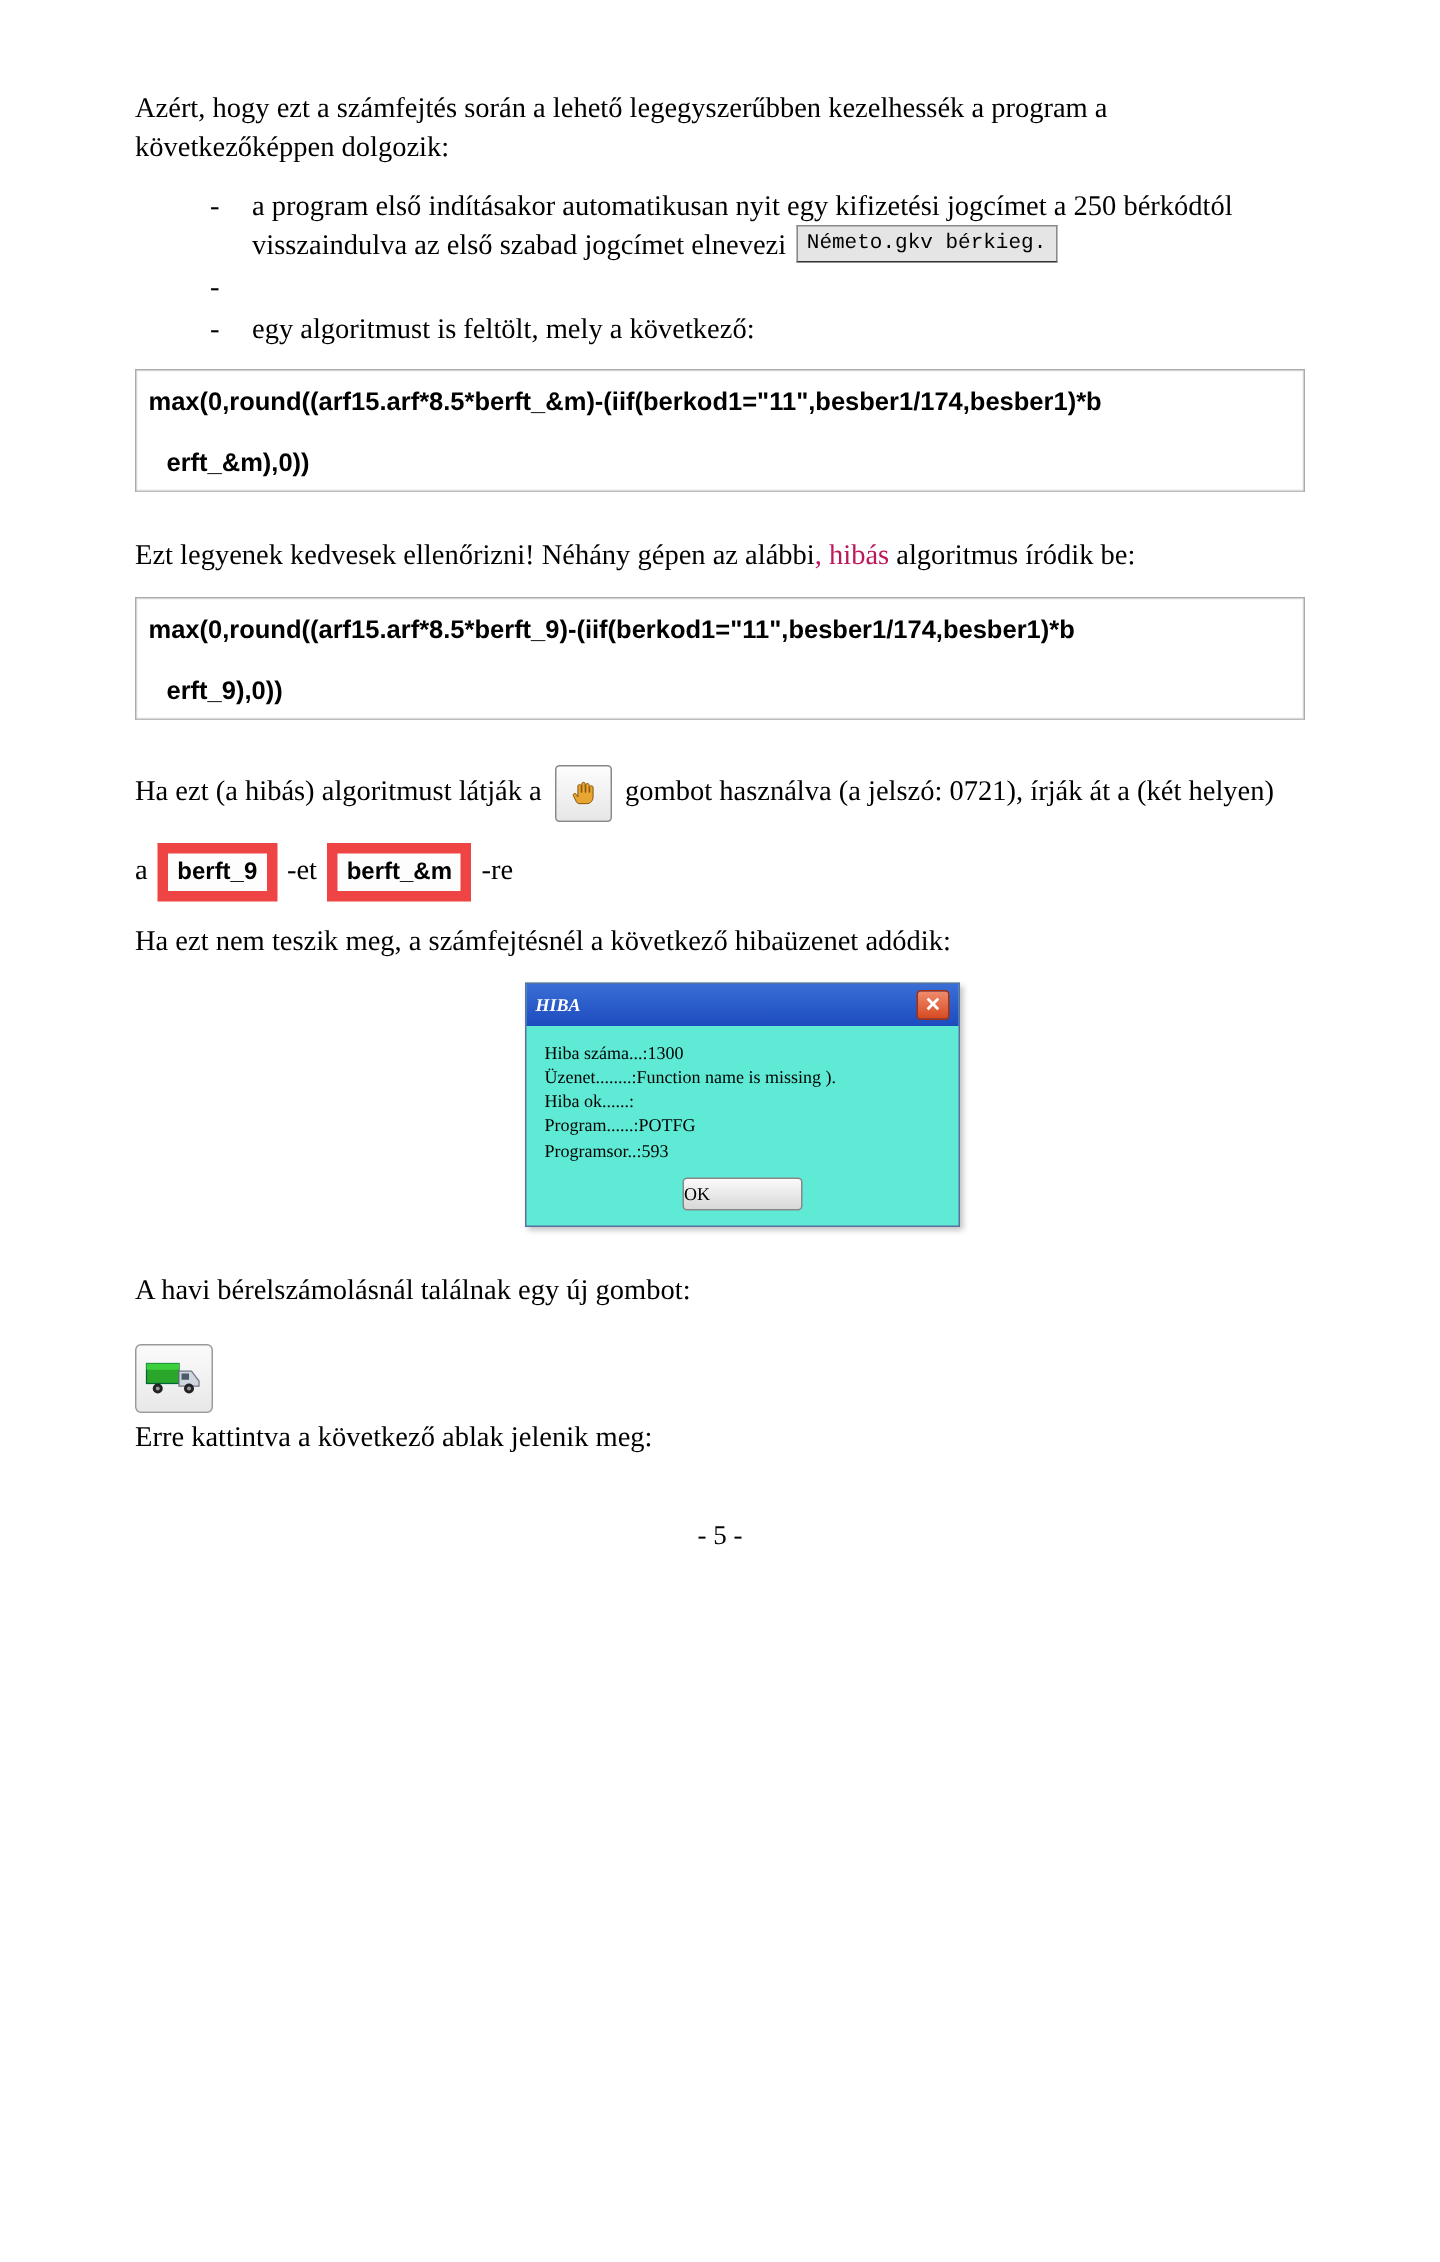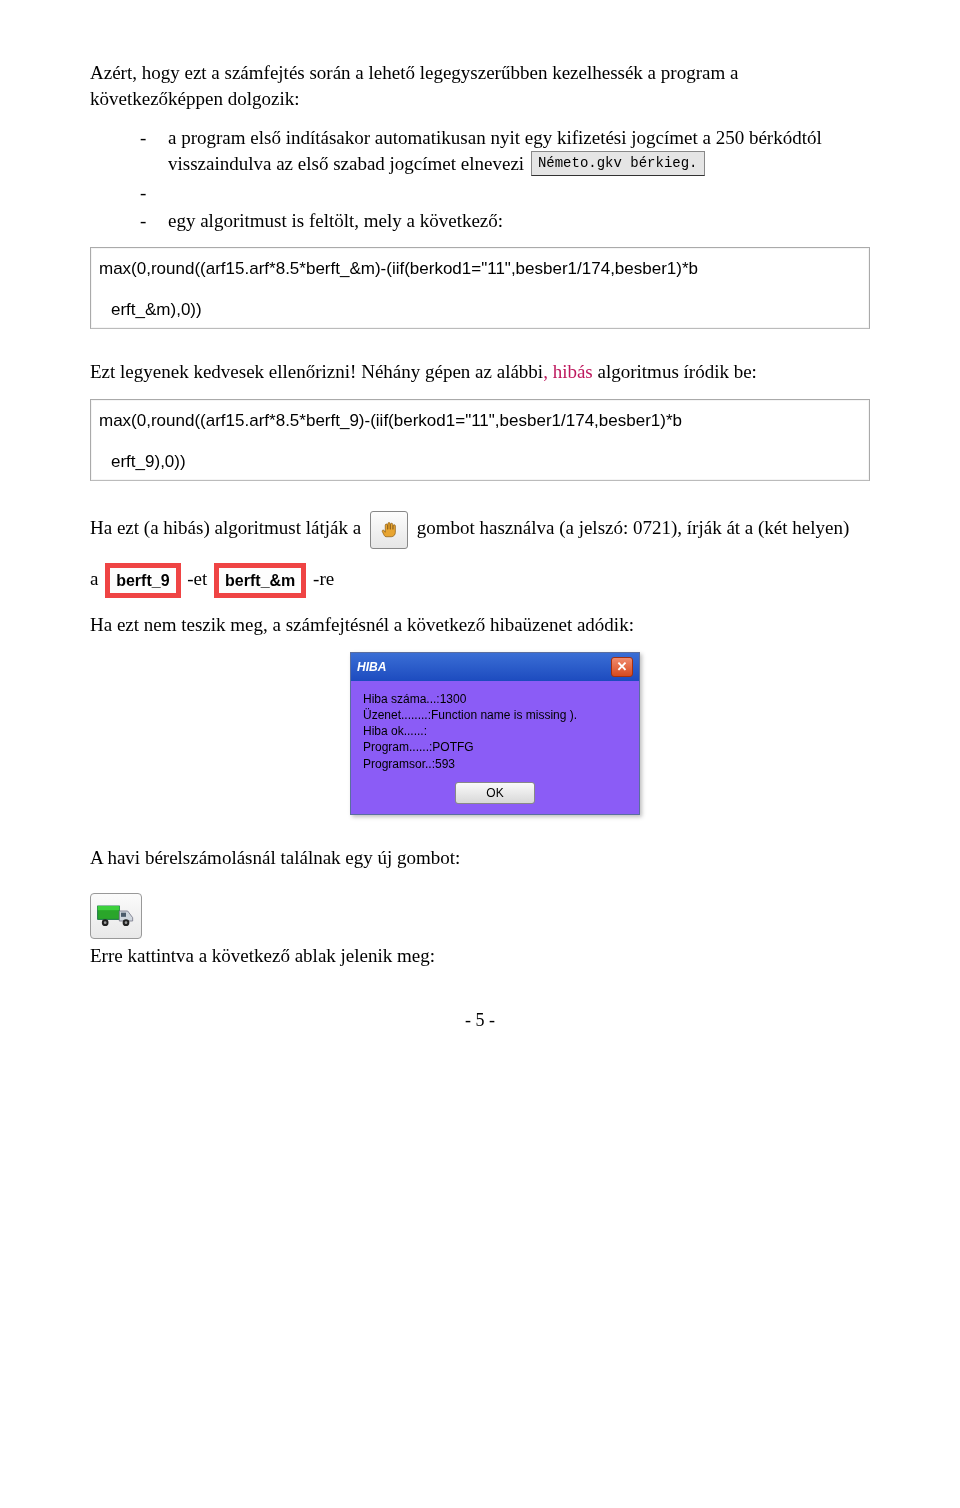"max(0,round((arf15.arf*8.5*berft_&m)-(ii" .formula-box { font-weight: normal -> bold }
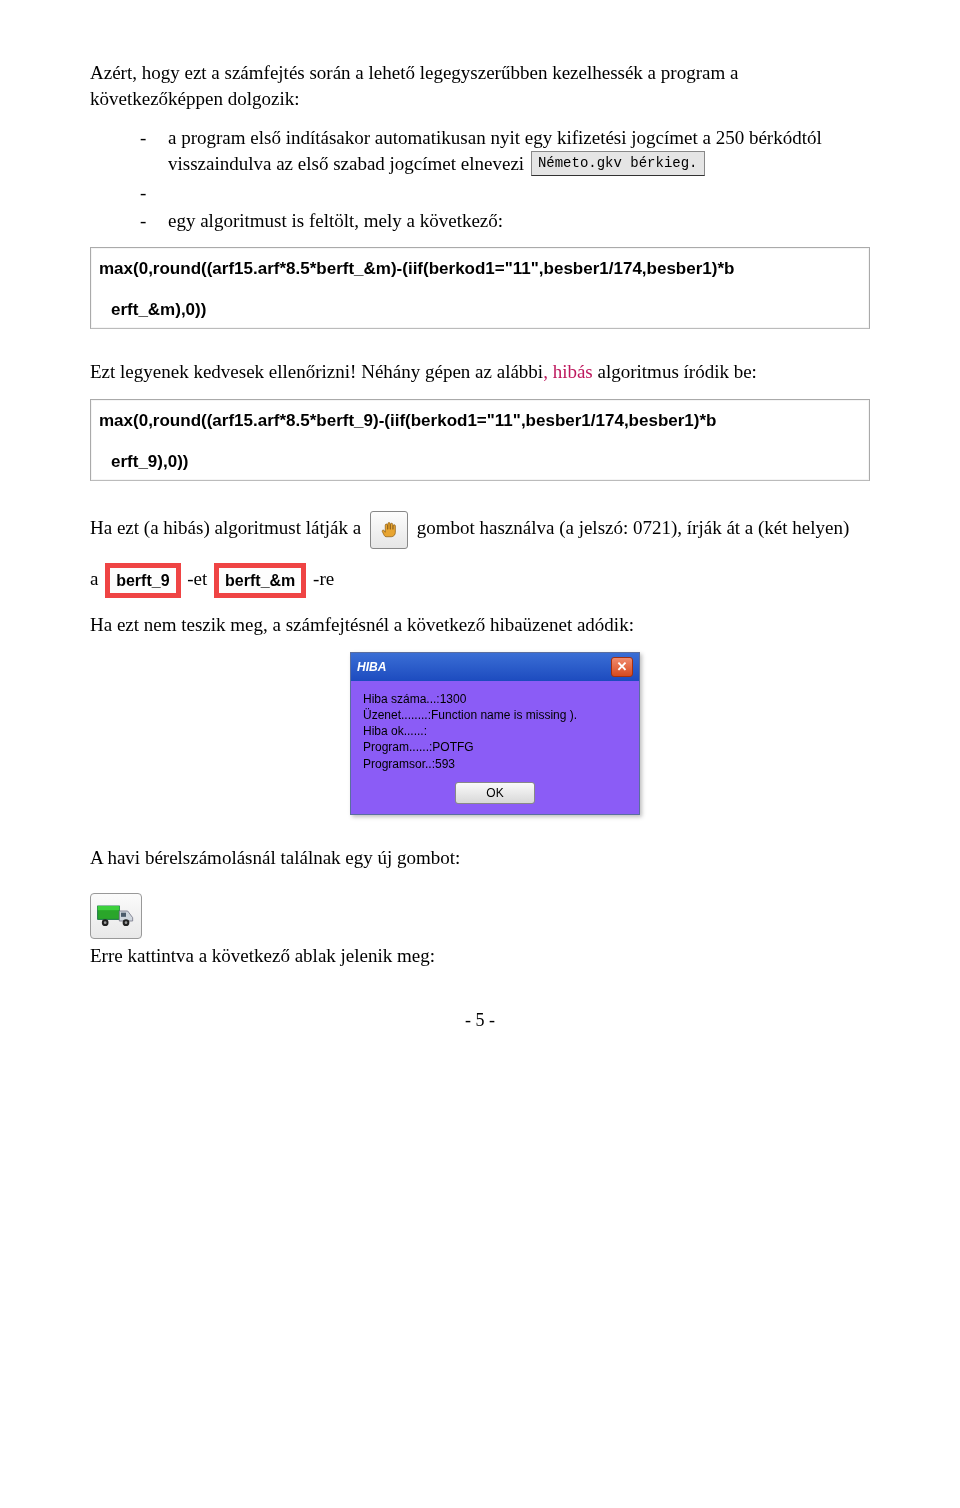"berft_9" .small-embed { border: 5px solid #ef4444 -> 7px solid #ef4444 }
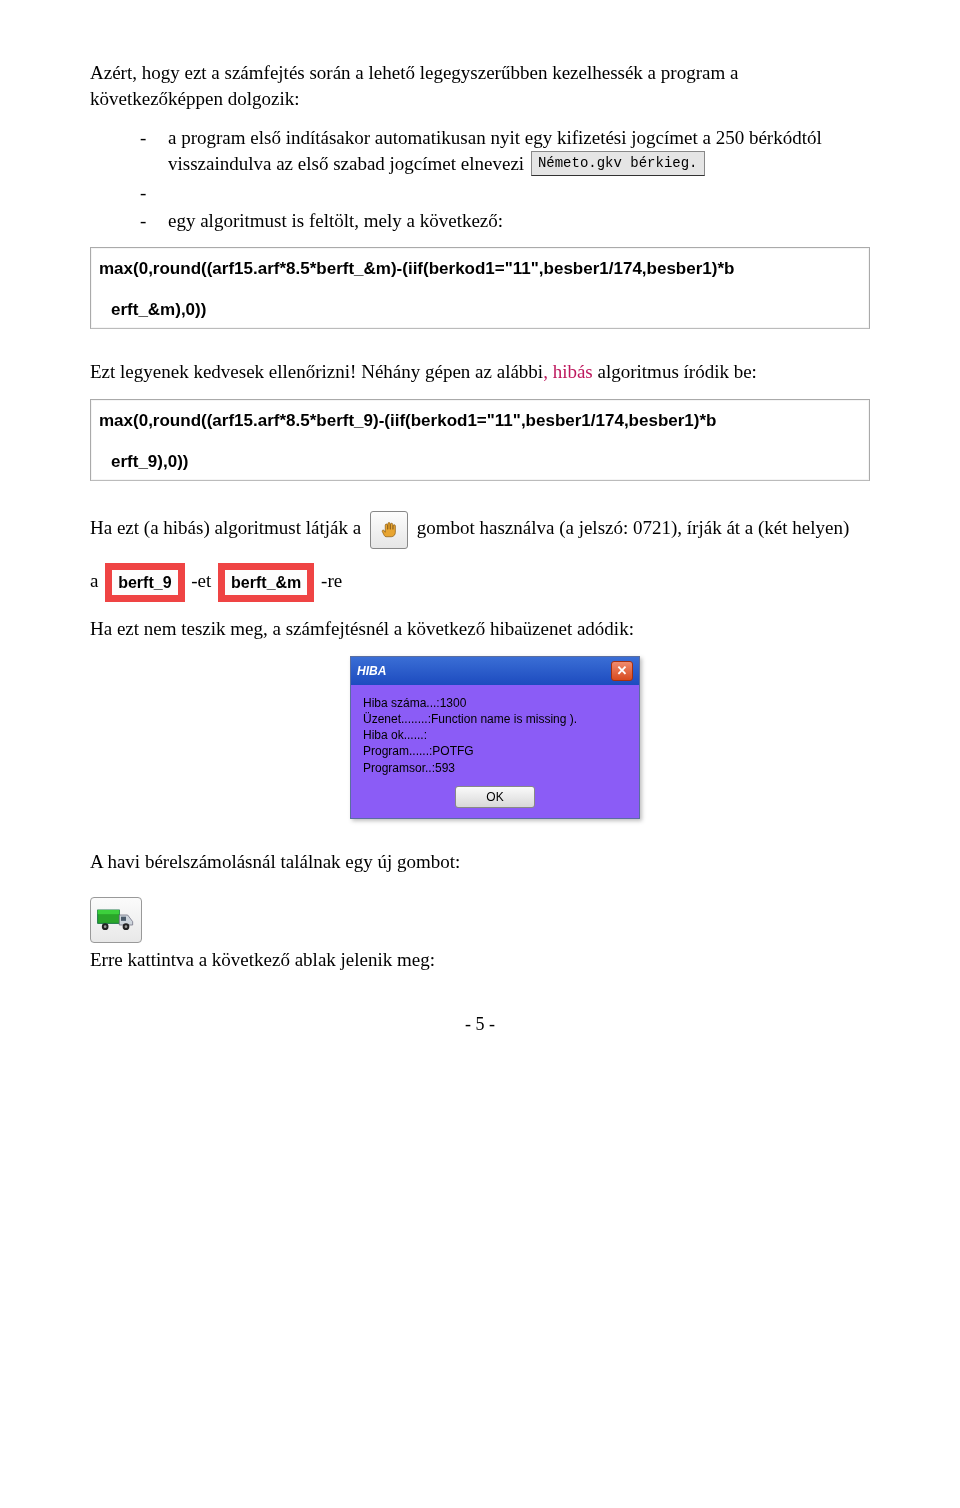"HIBA" .dialog { background: #8b5cf6 -> #5eead4; font-family: Liberation Sans, sans-serif -> Liberation Serif, serif }
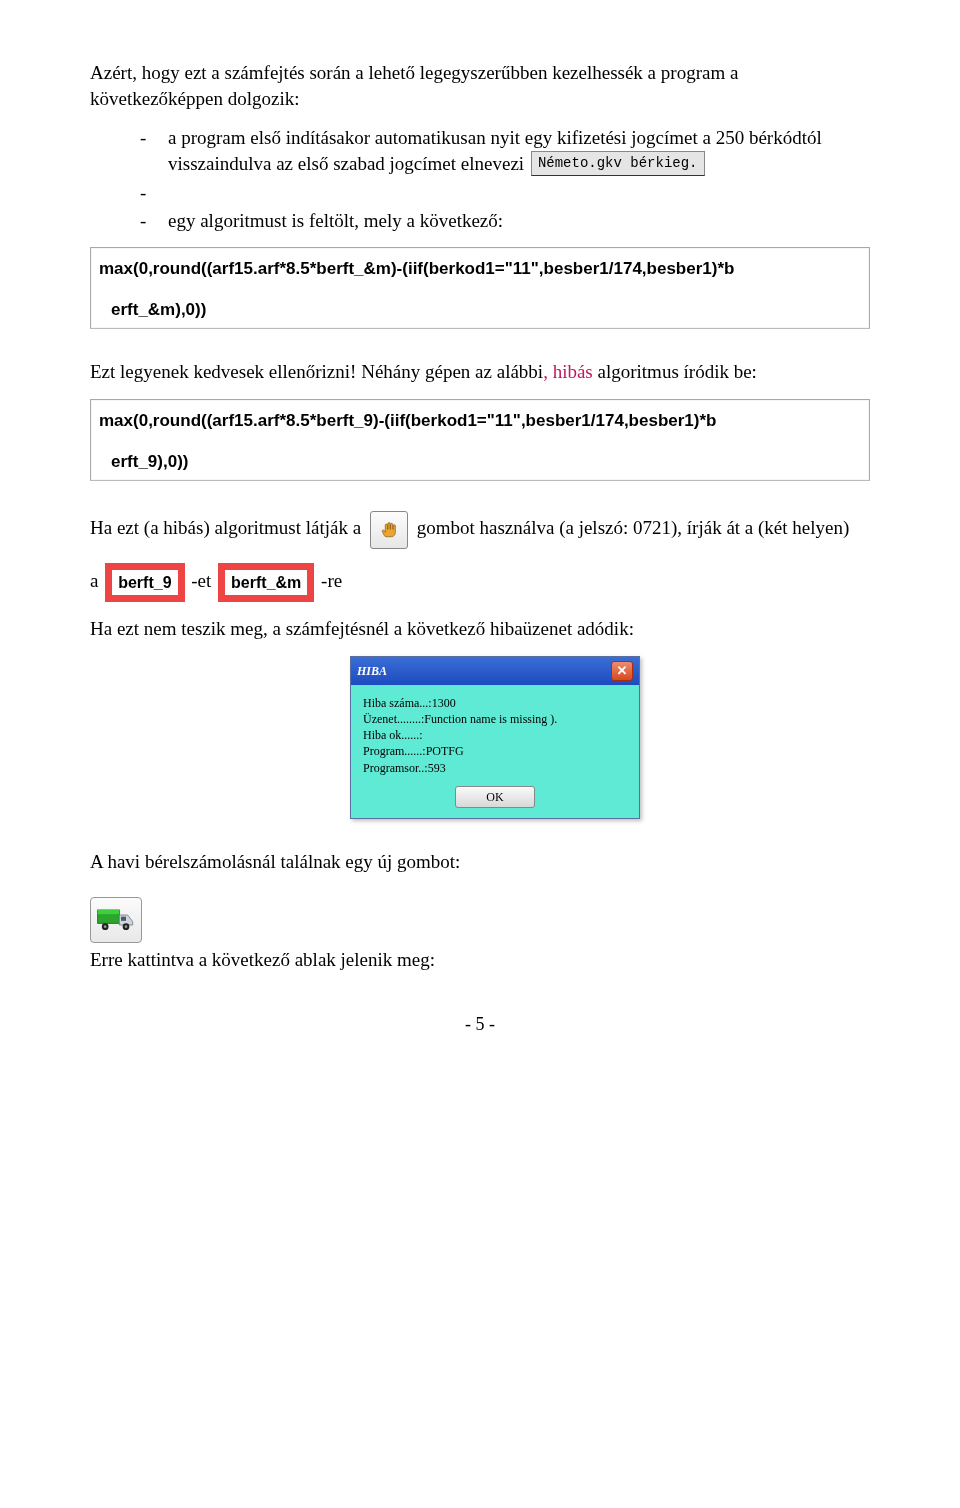"OK" .ok-btn { text-align: center -> left }
